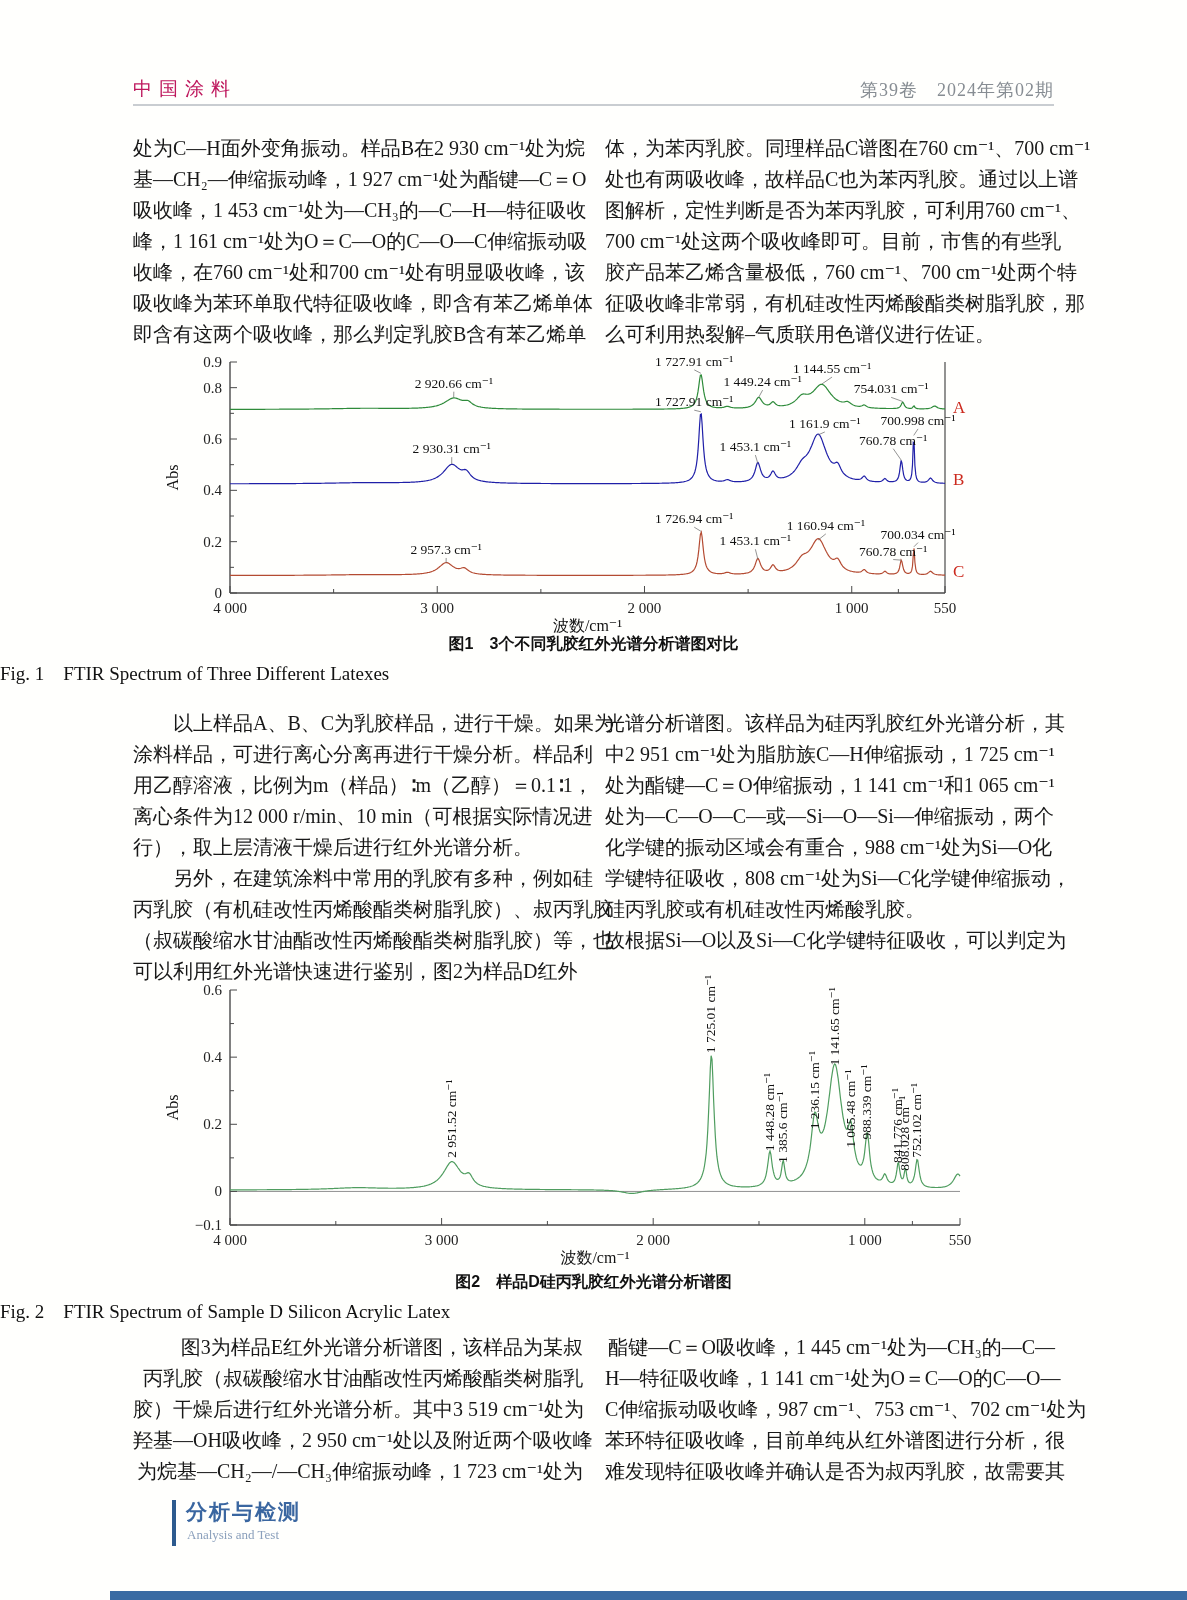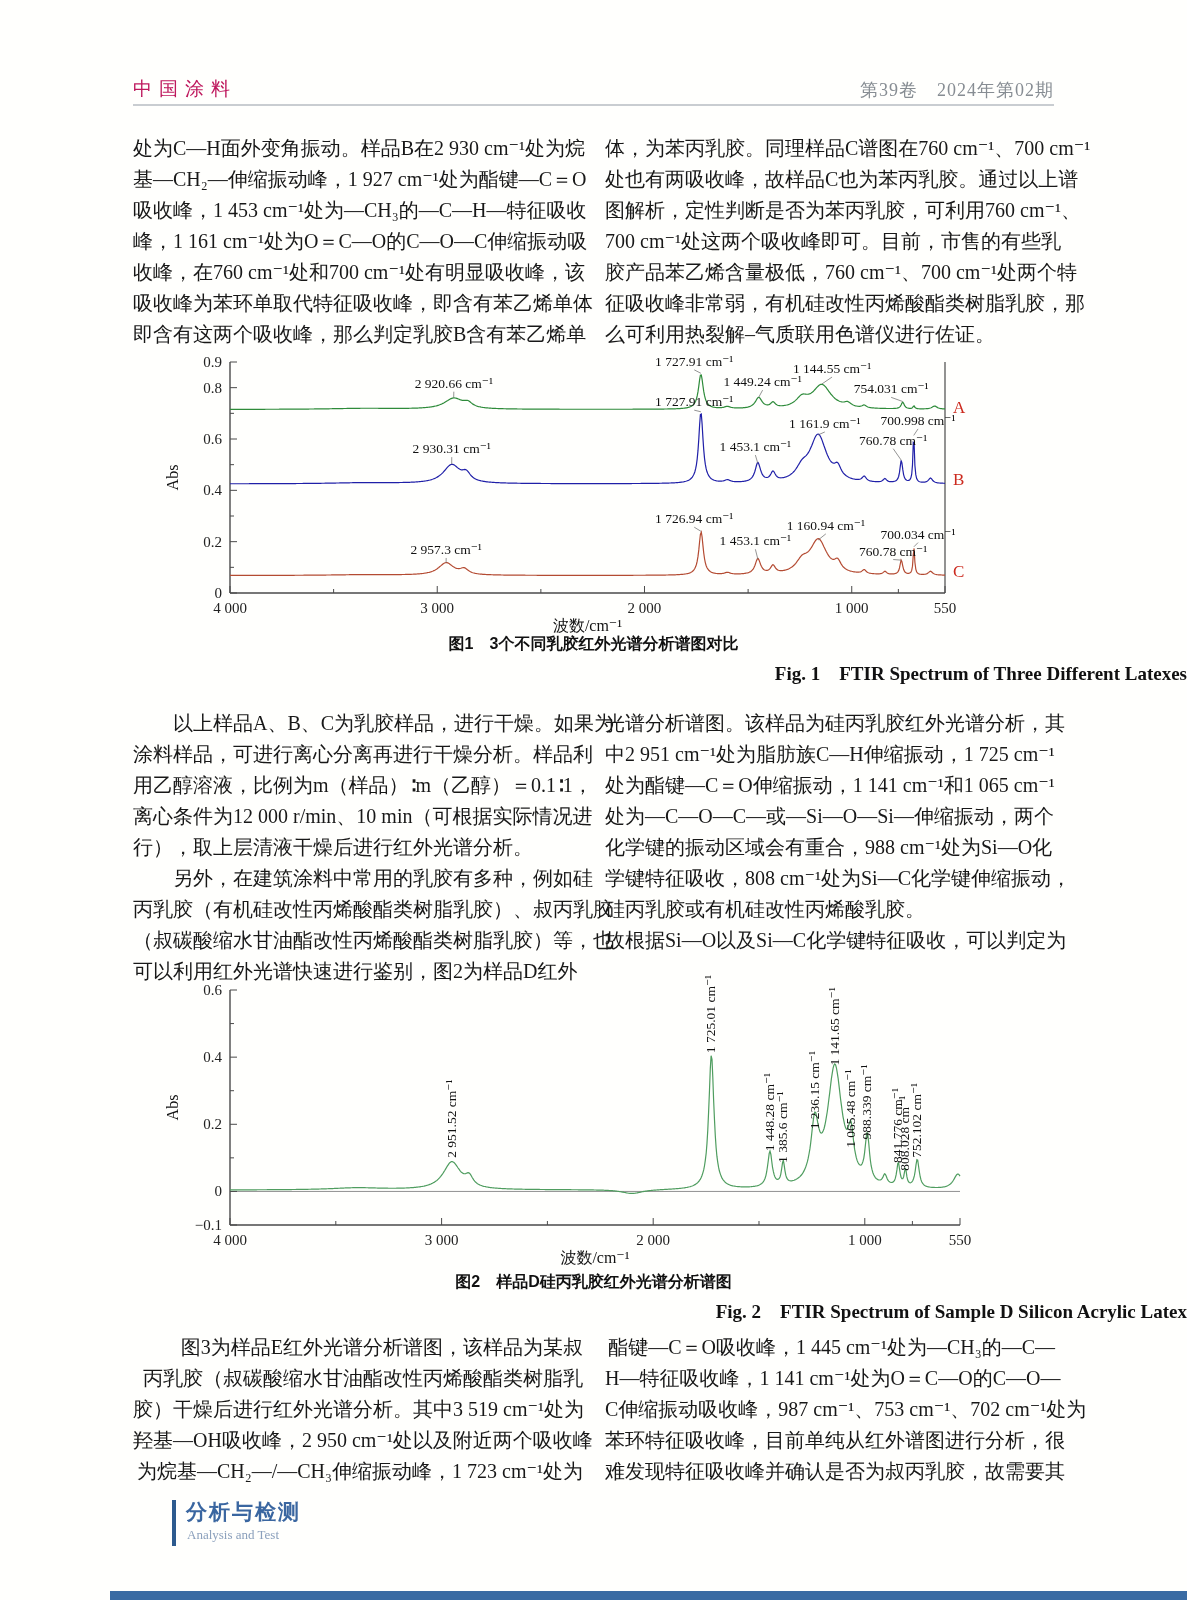"Fig. 1 FTIR Spectrum of" .cap-en { font-weight: bold -> normal; text-align: right -> left }
